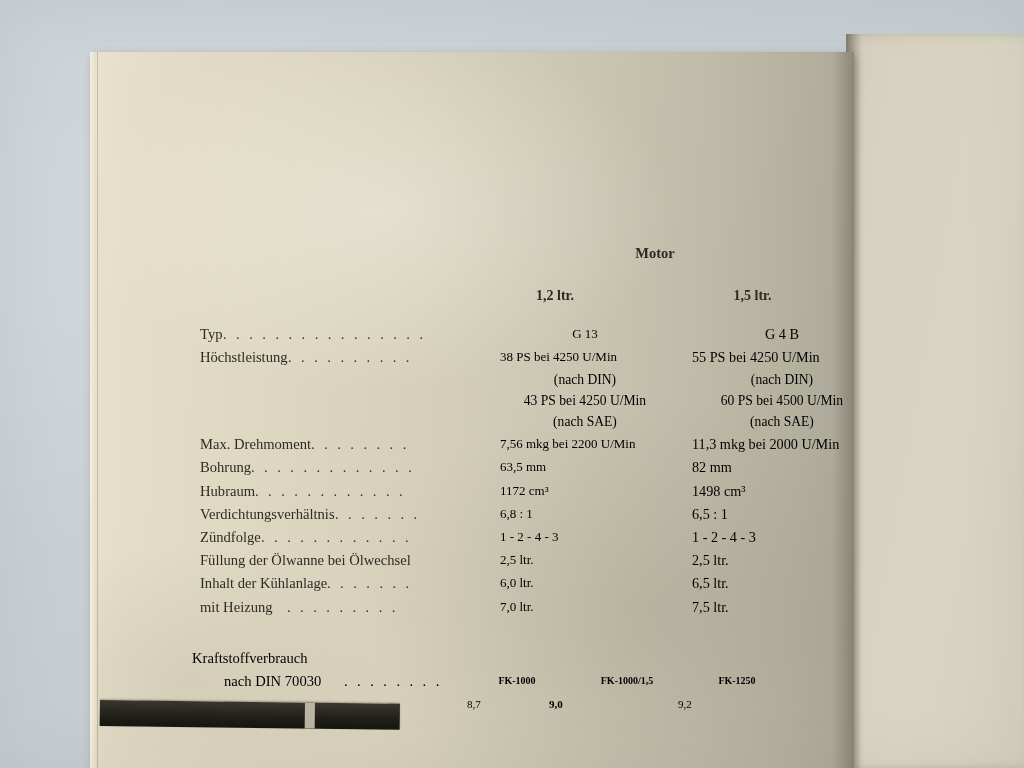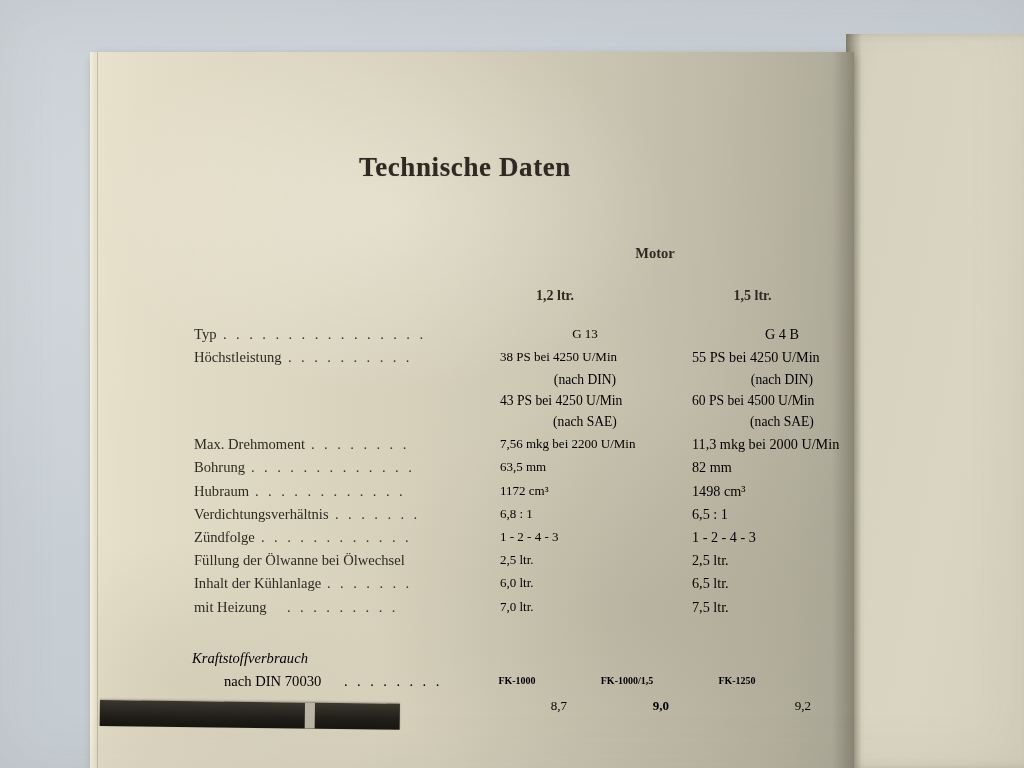"Technische Daten" div.txt { html: <div>Technische Daten</div> -> none }
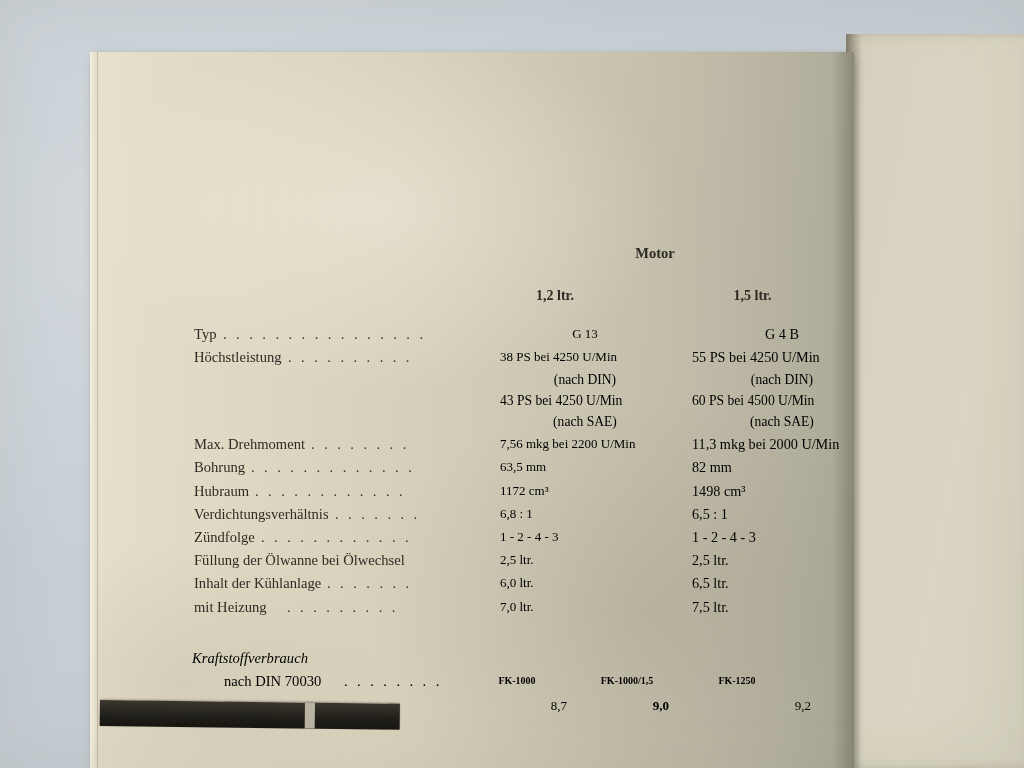"Typ" .lbl { left: 2px -> 8px }
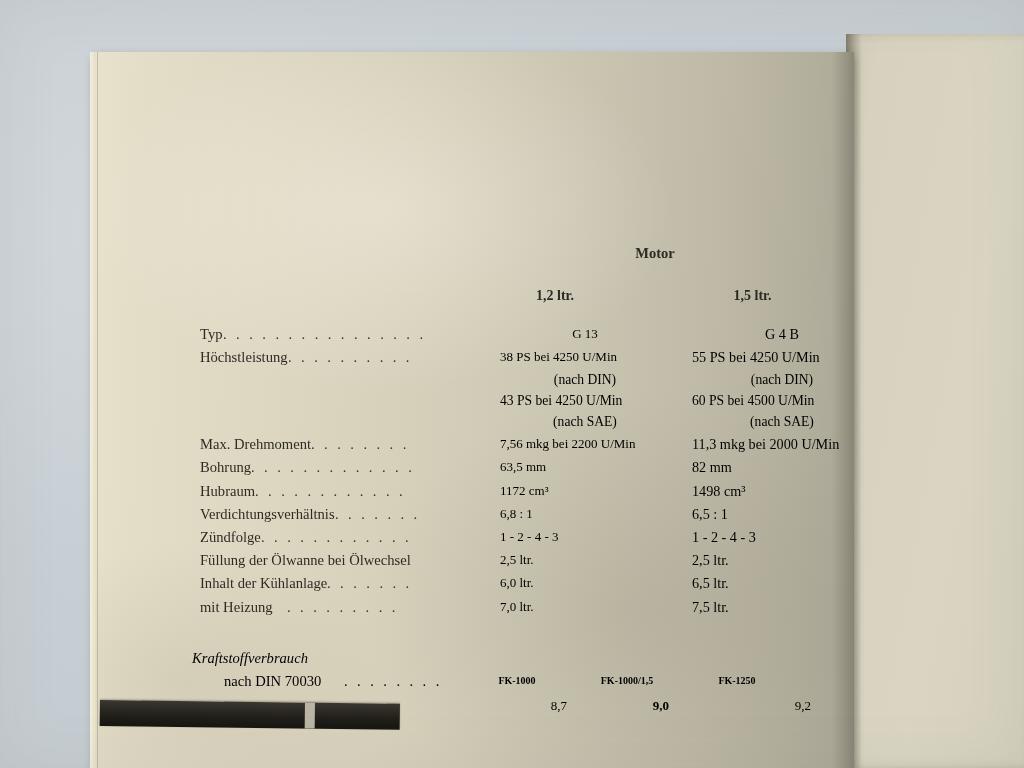"43 PS bei 4250 U/Min" .sub { text-align: none -> center }
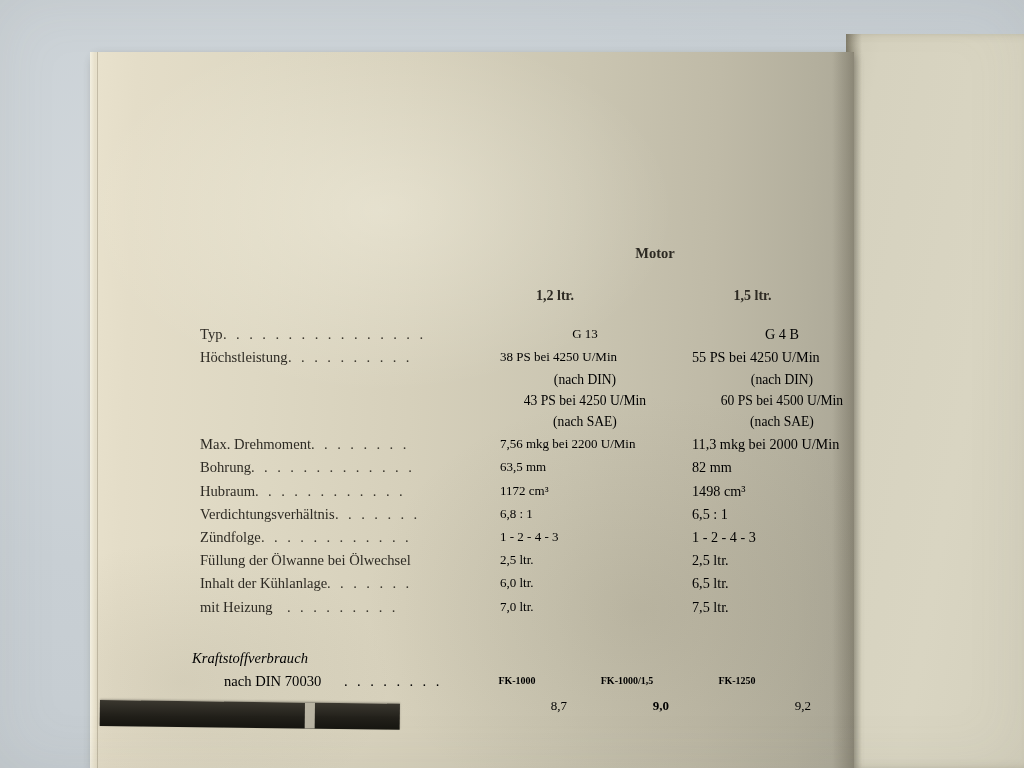"Kraftstoffverbrauch" #fuel .l1 { font-style: italic -> none }
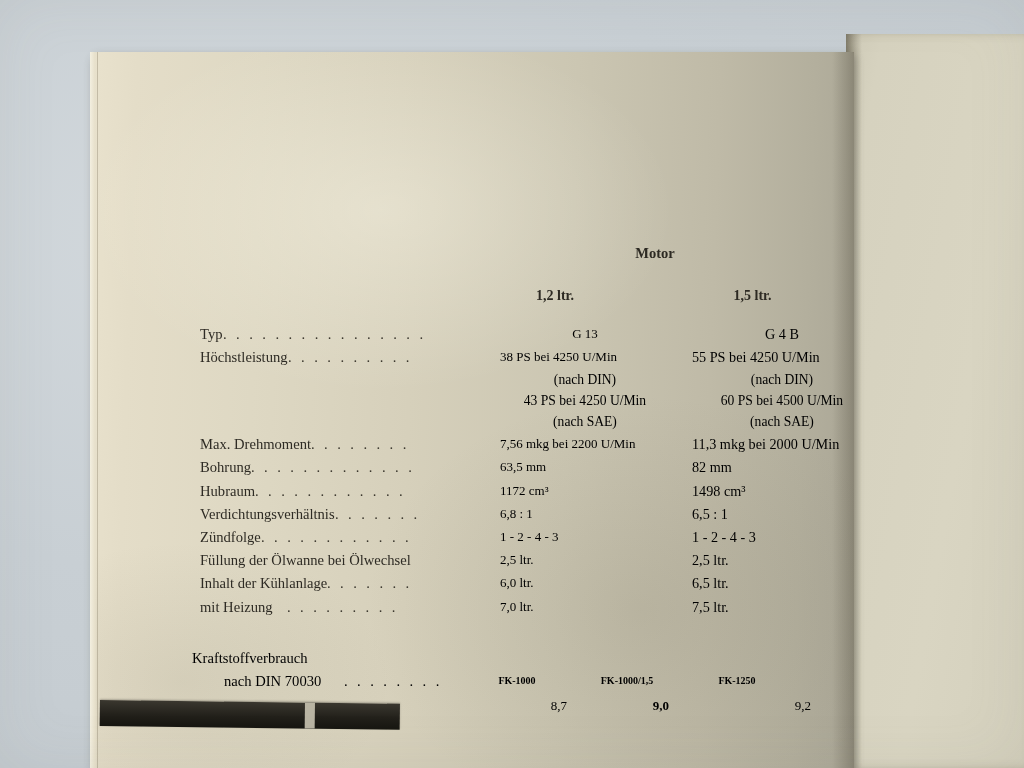"8,7" .fv { font-size: 13px -> 11px; text-align: right -> left }
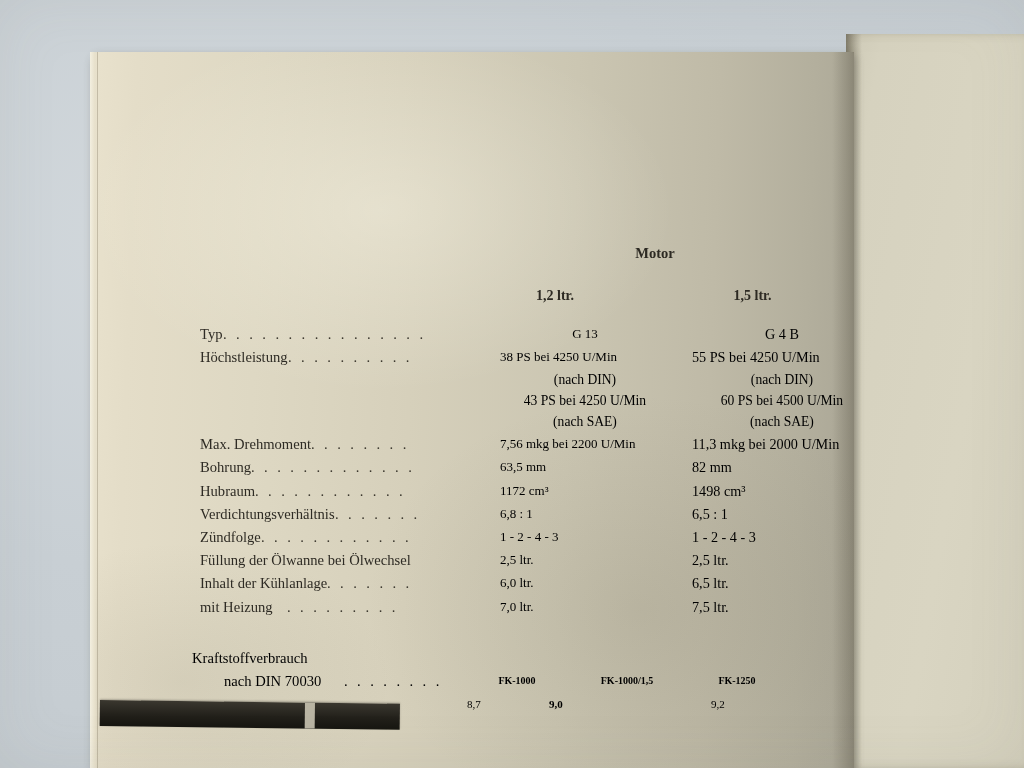"9,2" #fv3 { left: 519px -> 486px }
